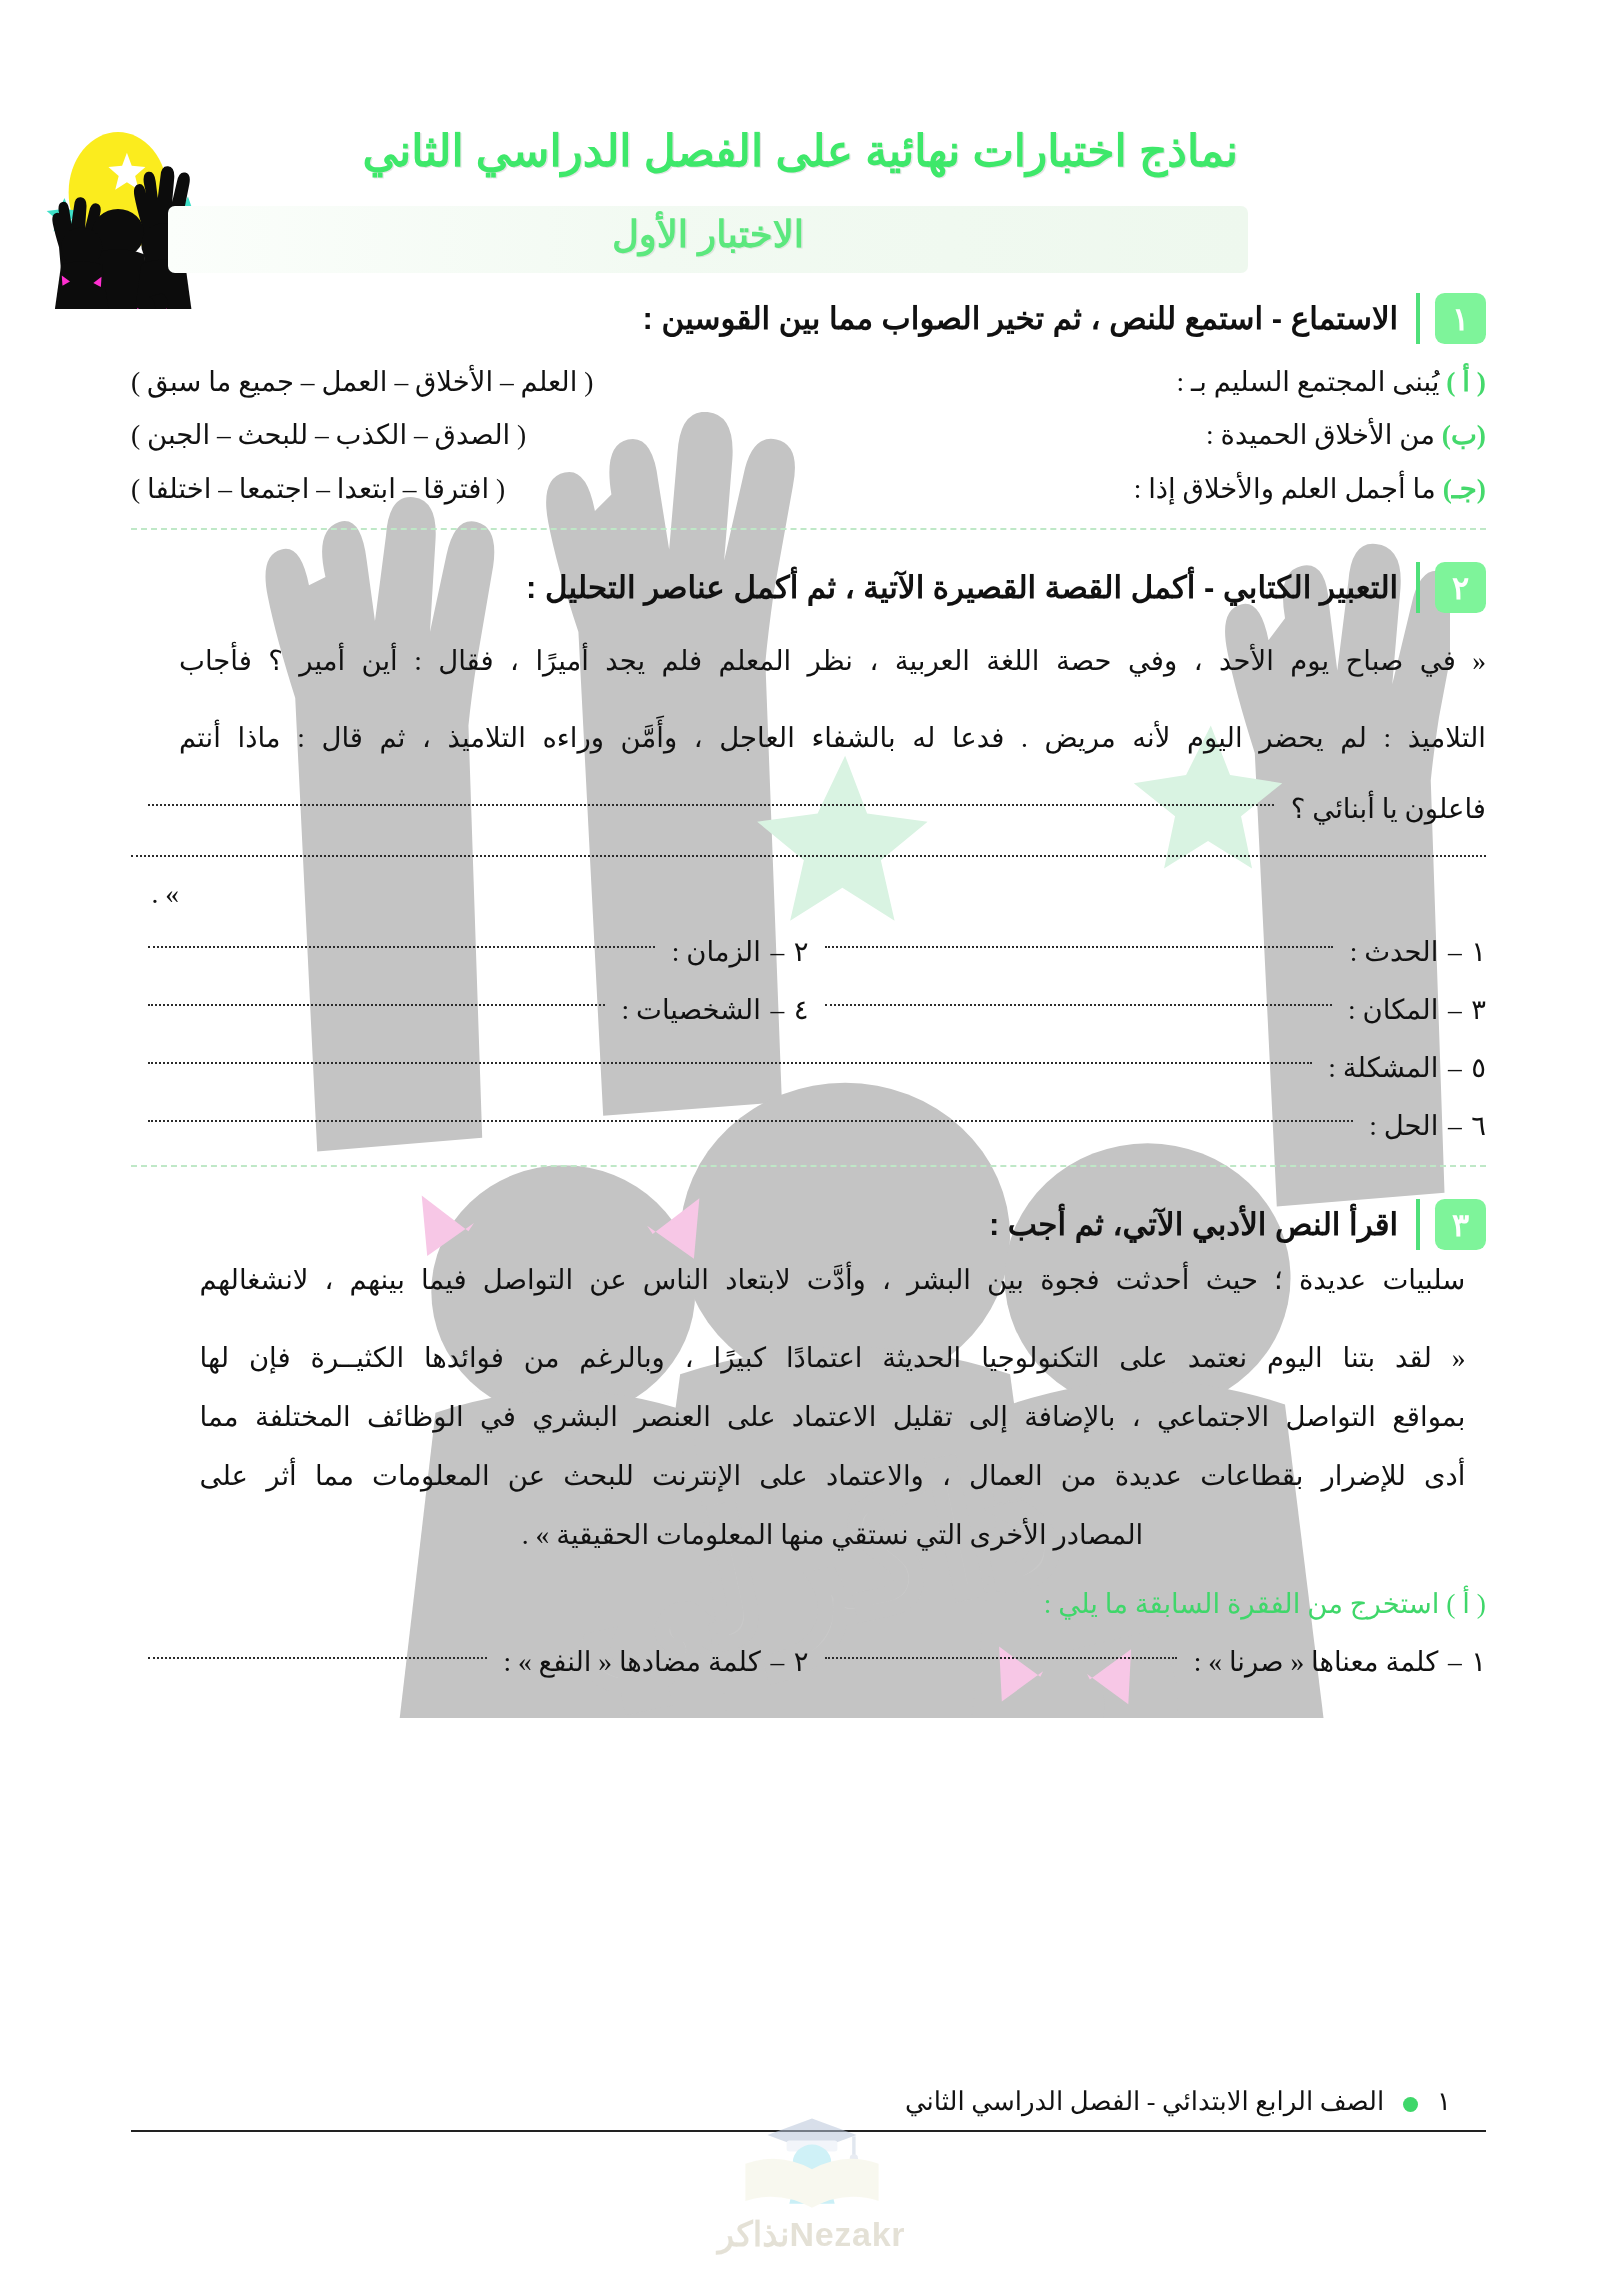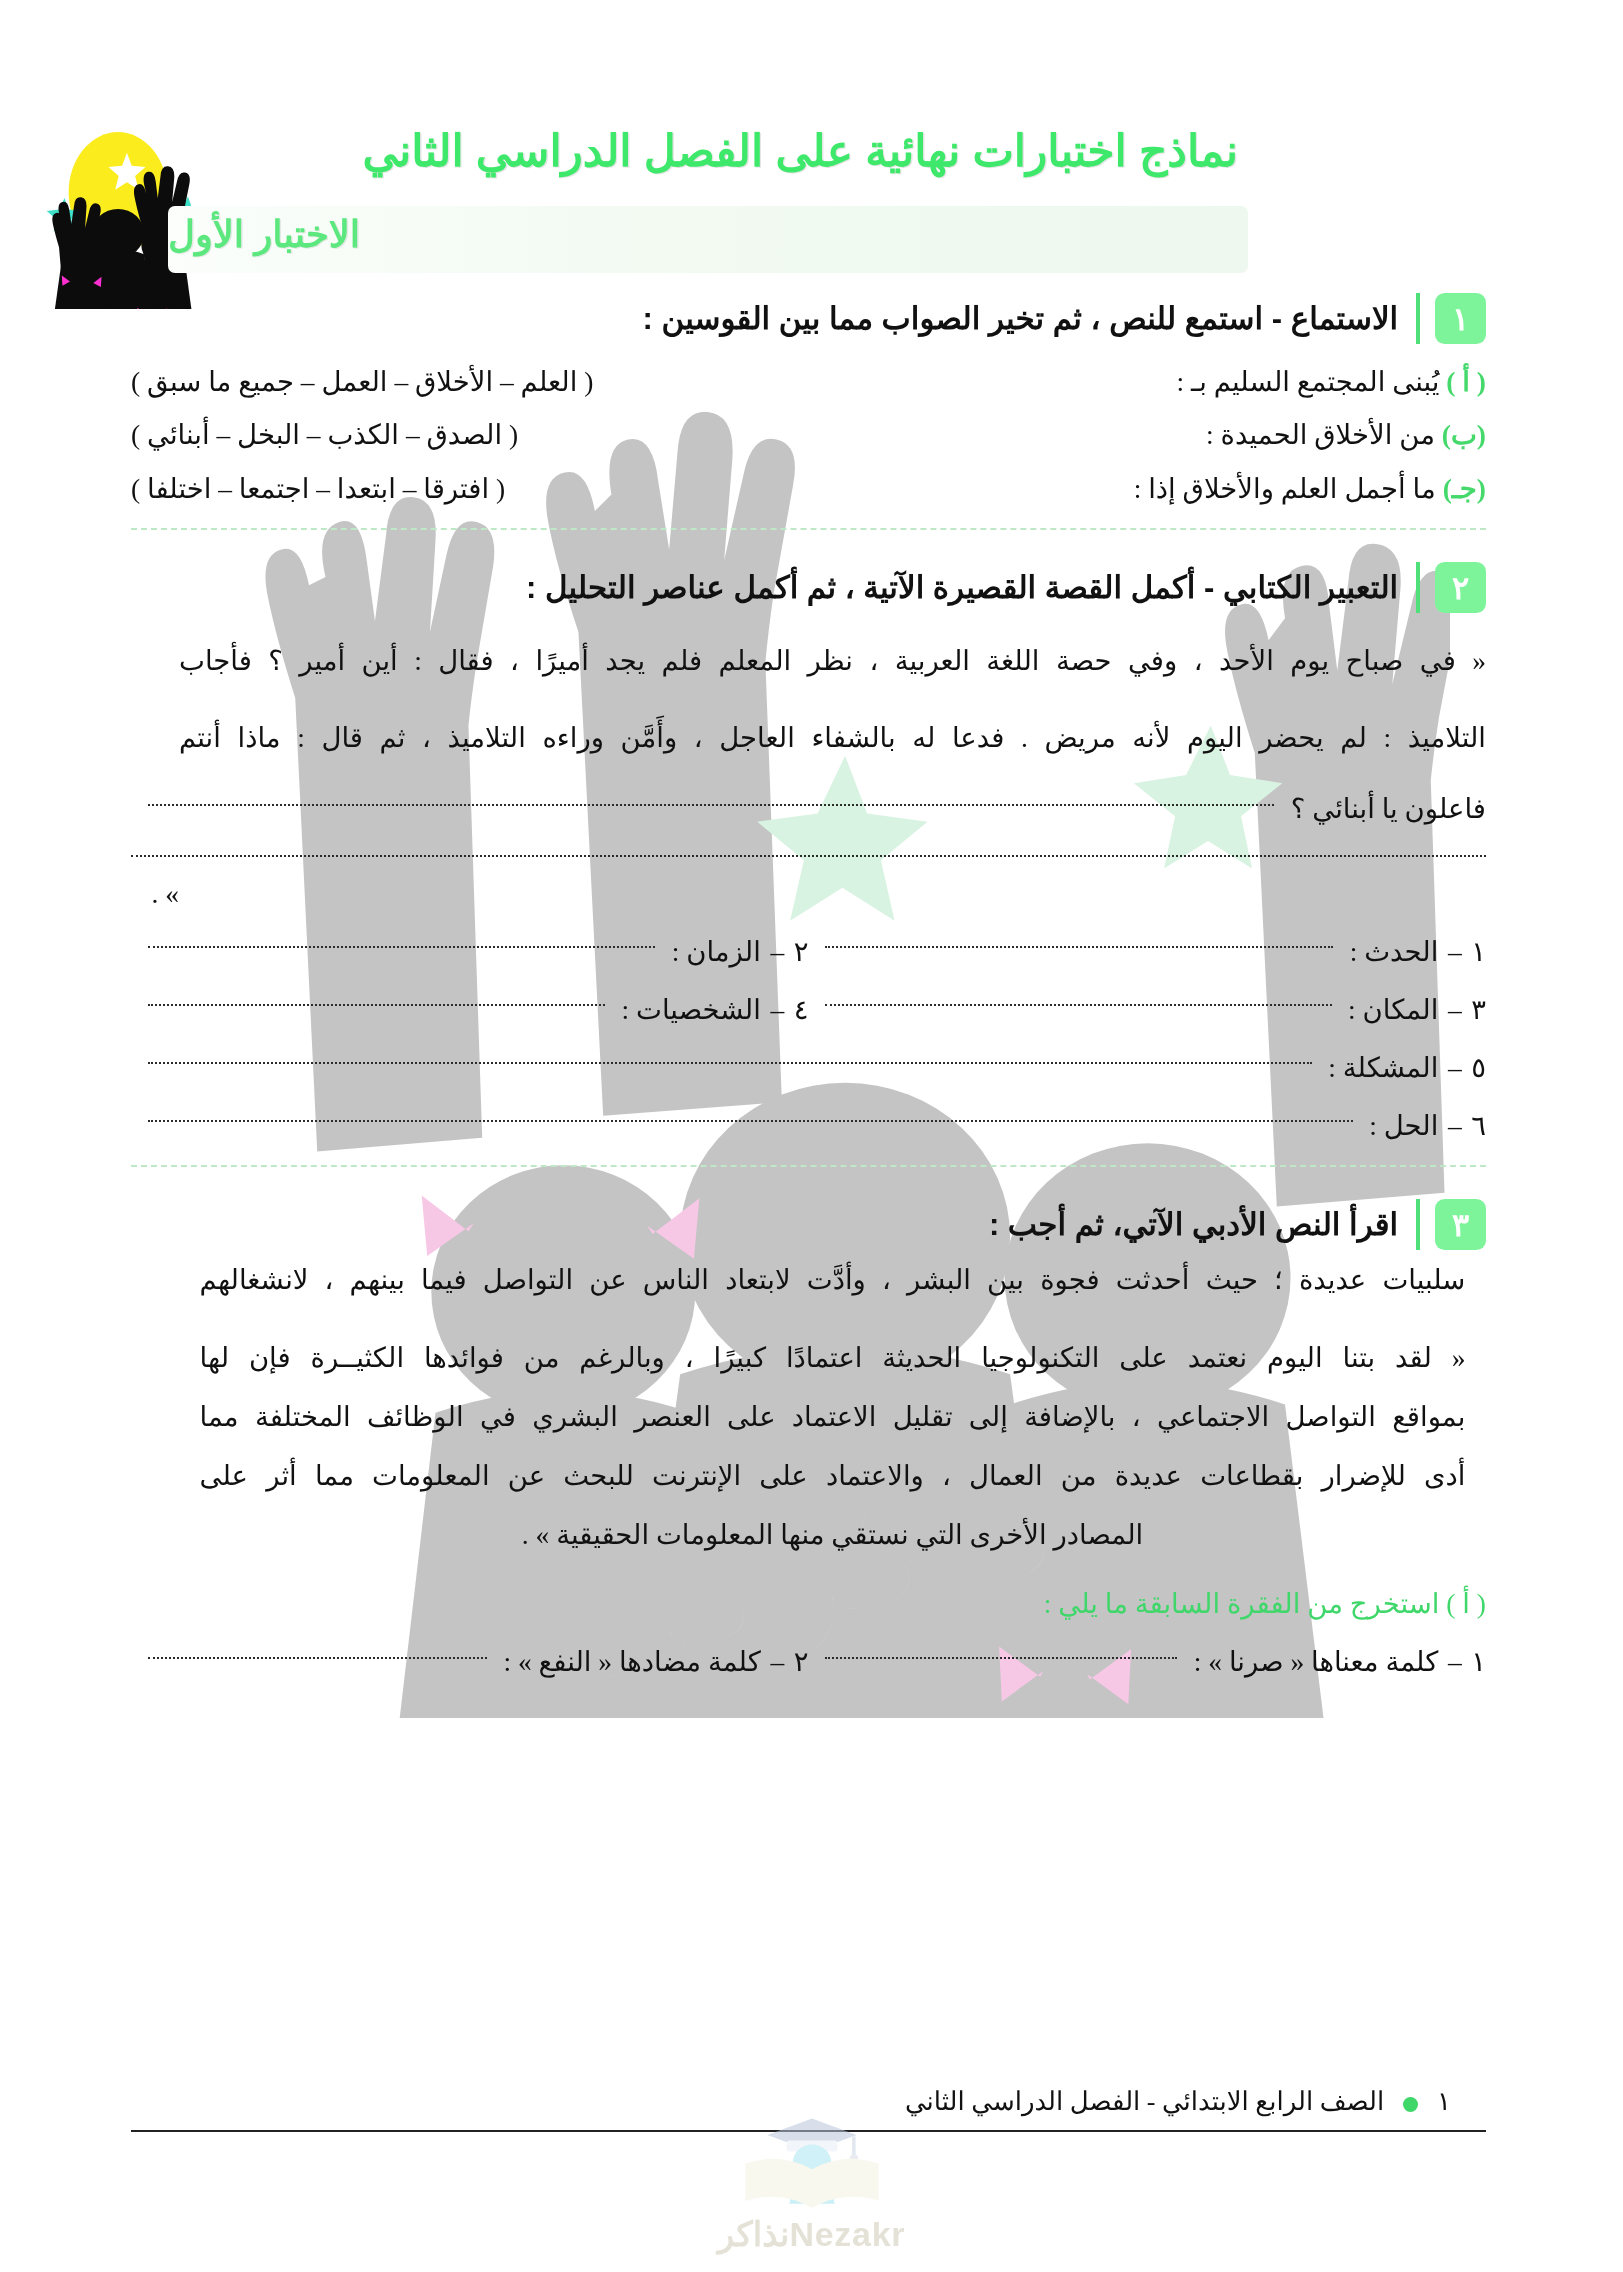"الاختبار الأول" .title-sub { text-align: left -> center }
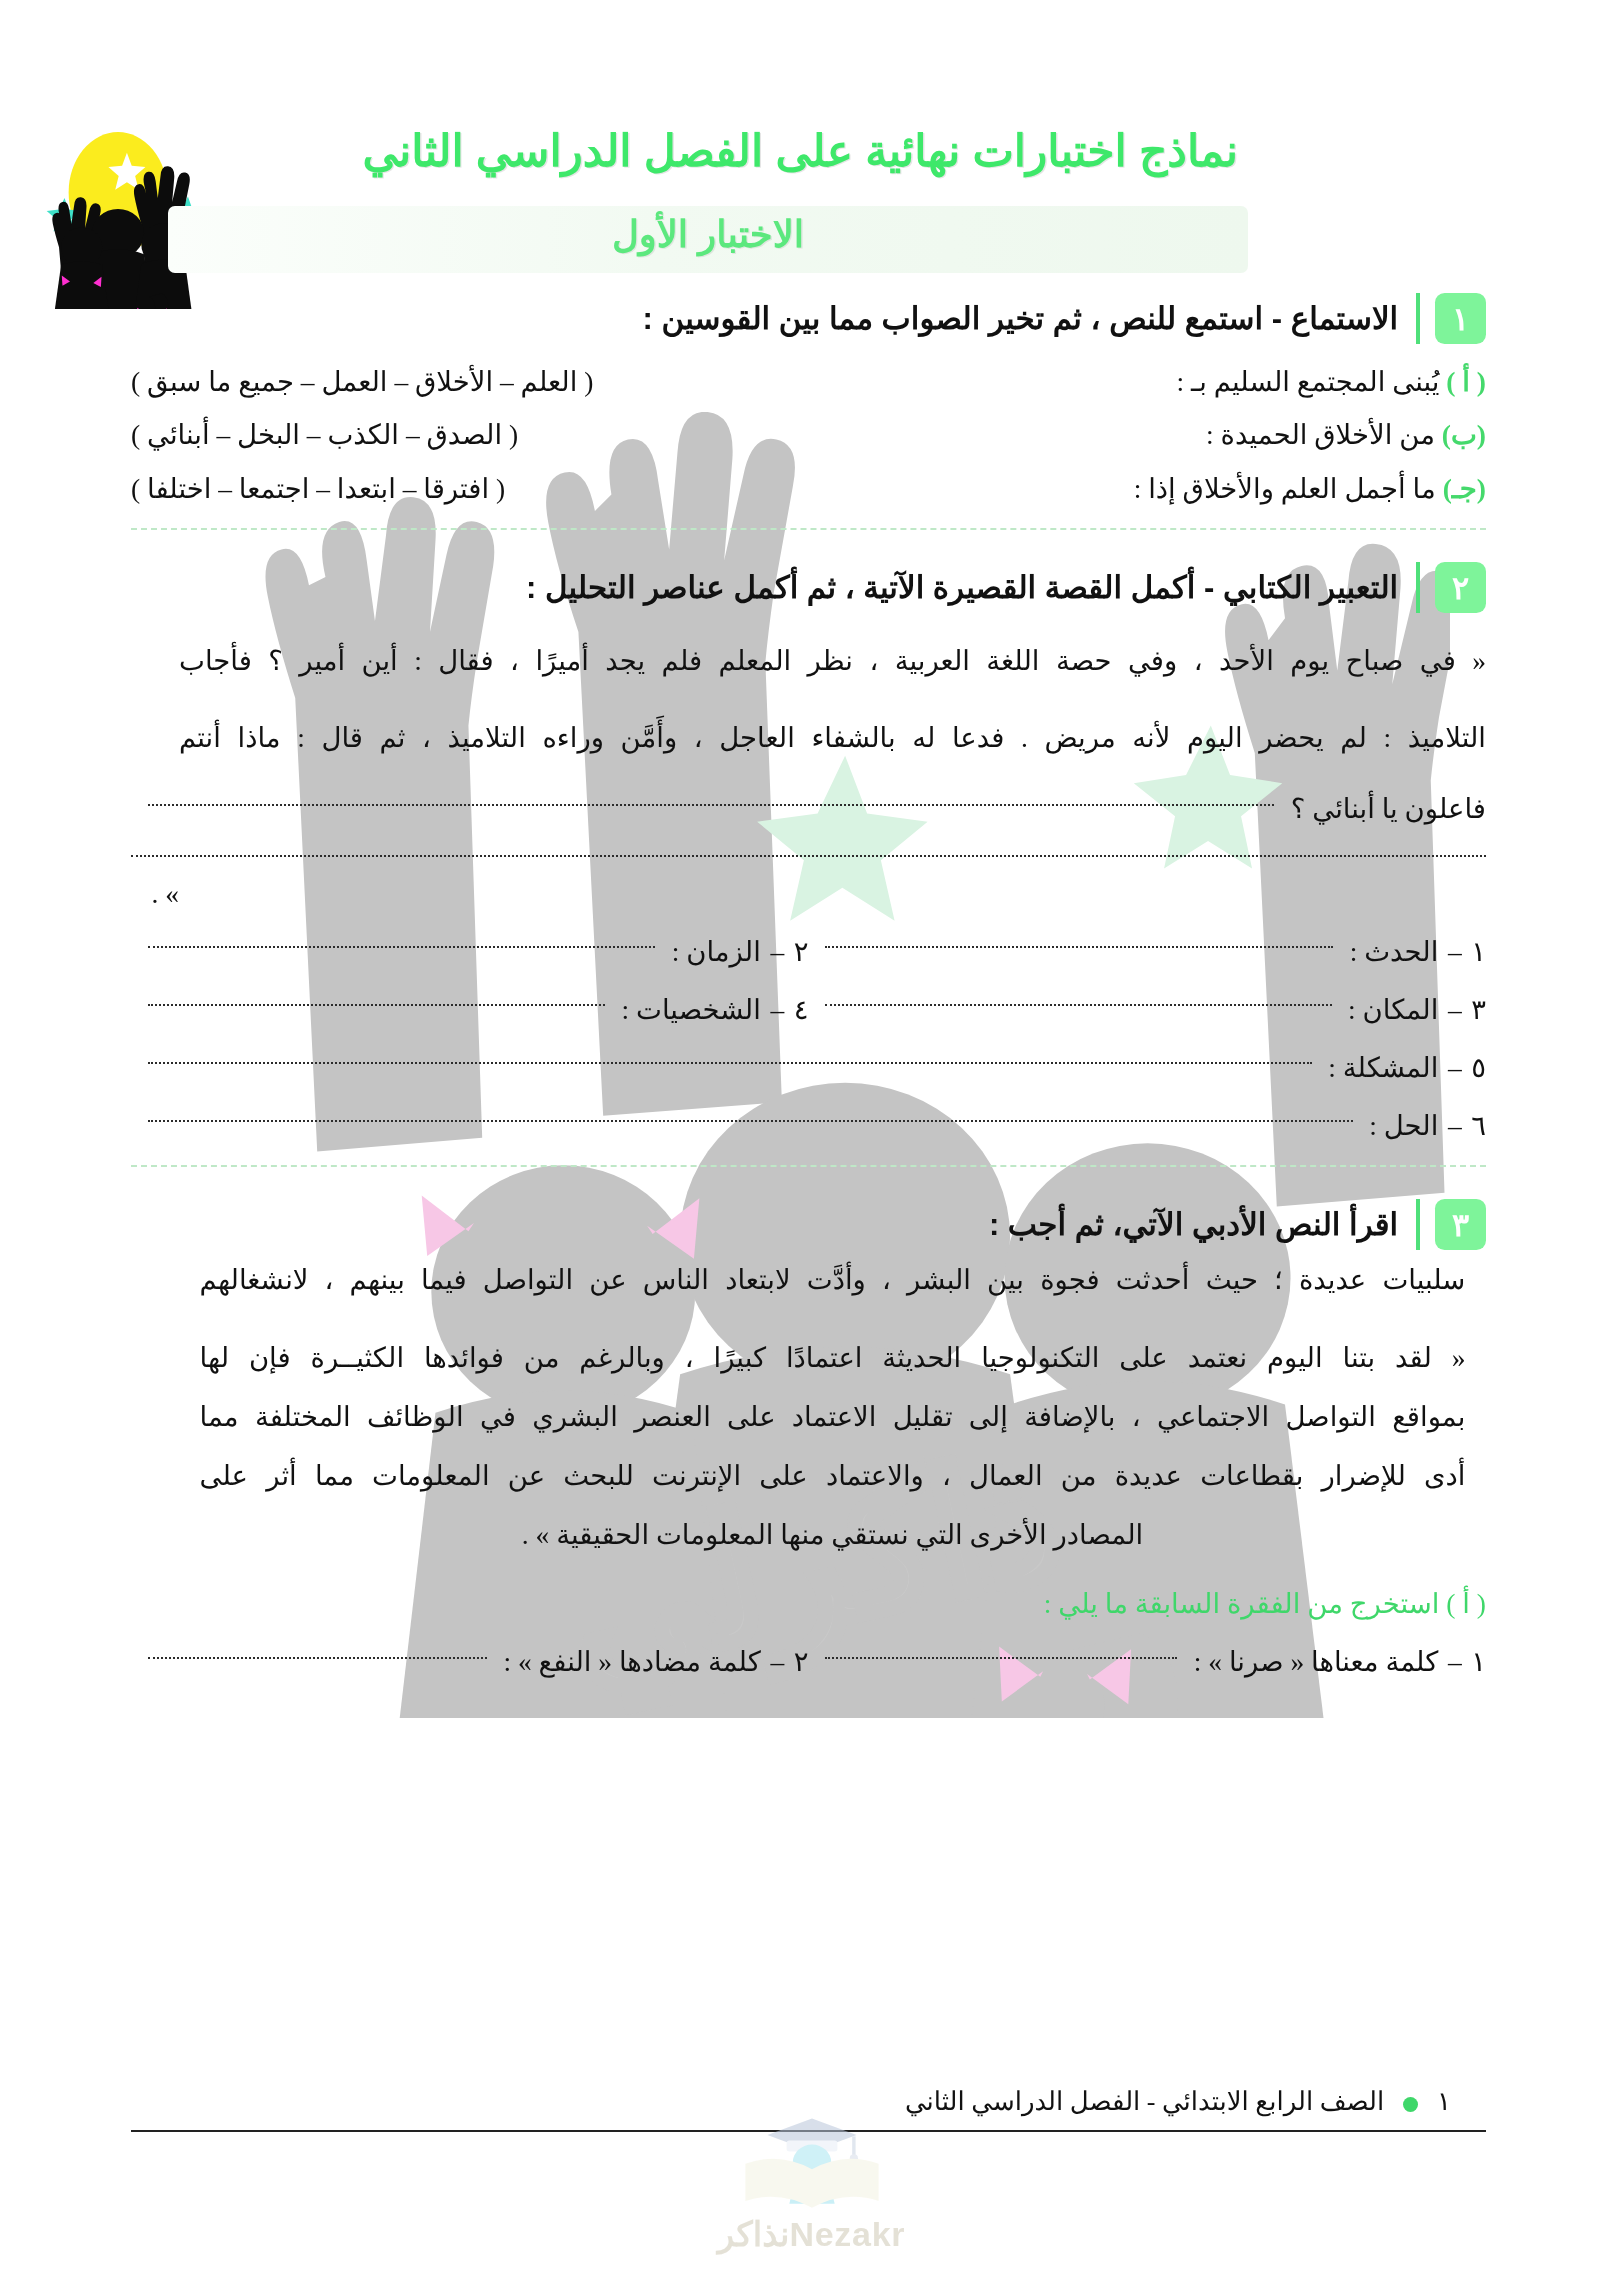"( الصدق – الكذب –" div.mcq-opts { text: البخل – أبنائي -> للبحث – الجبن }
